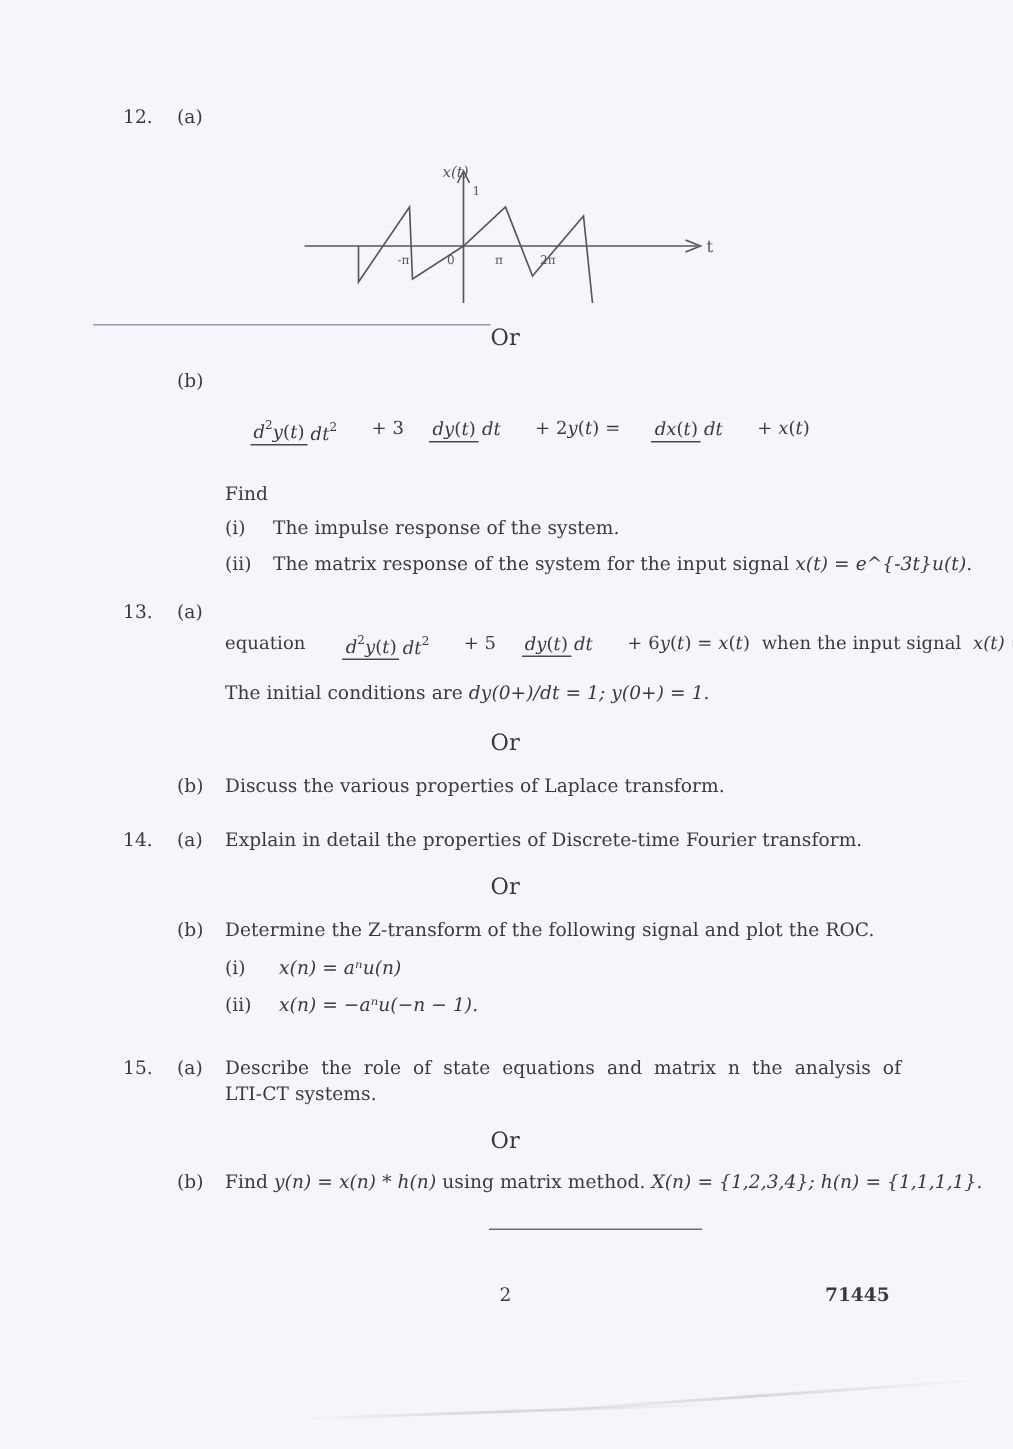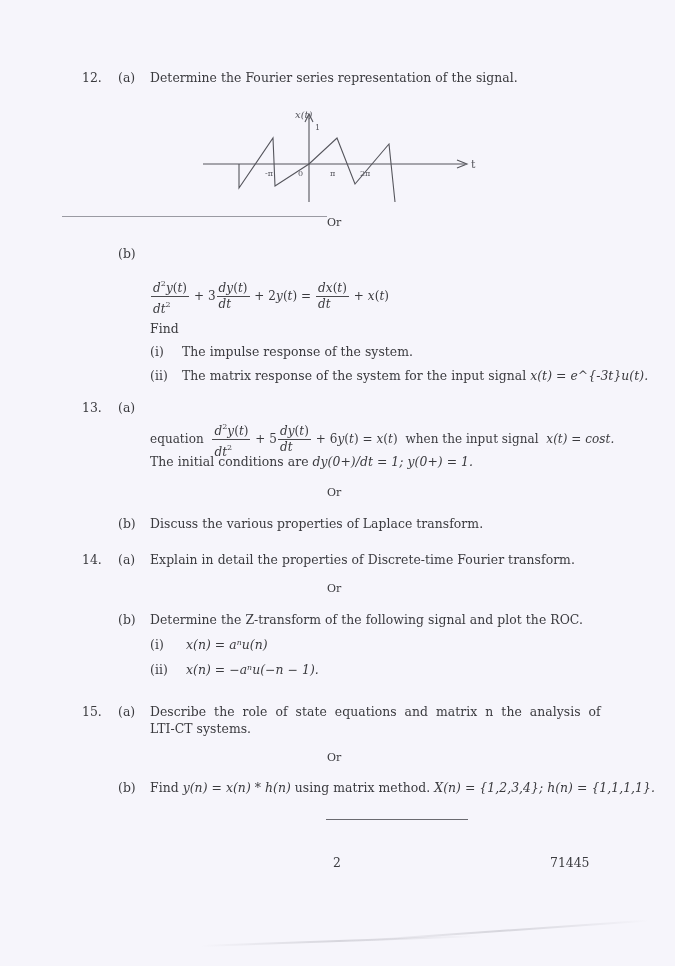"Determine the Fourier series" span.abs { html: <span>Determine the Fourier series representation of the signal.</span> -> none }
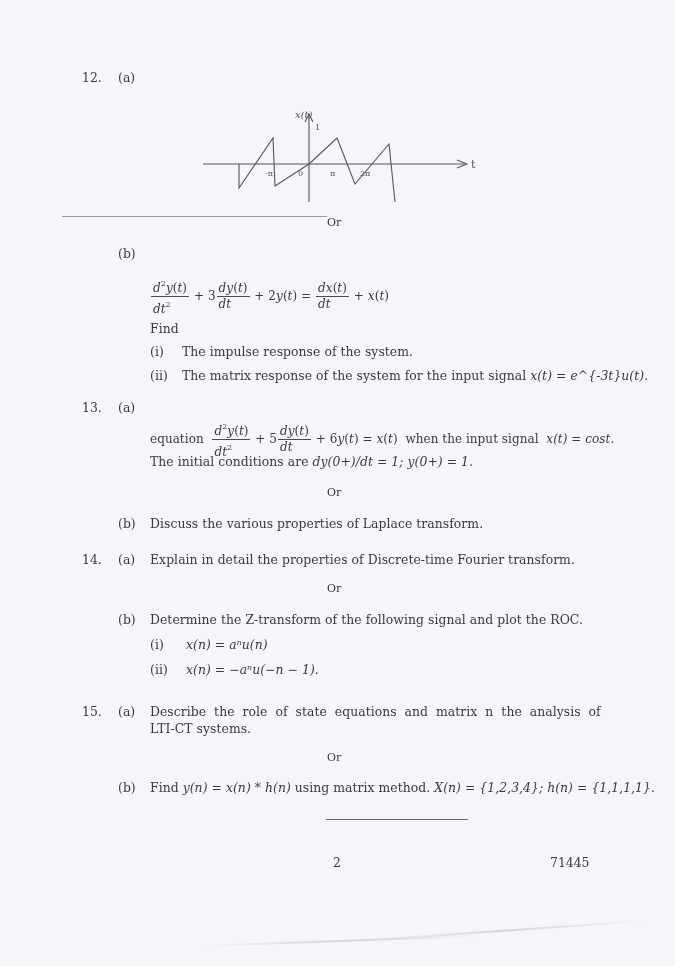"Or" .or { font-size: 11px -> 15px }
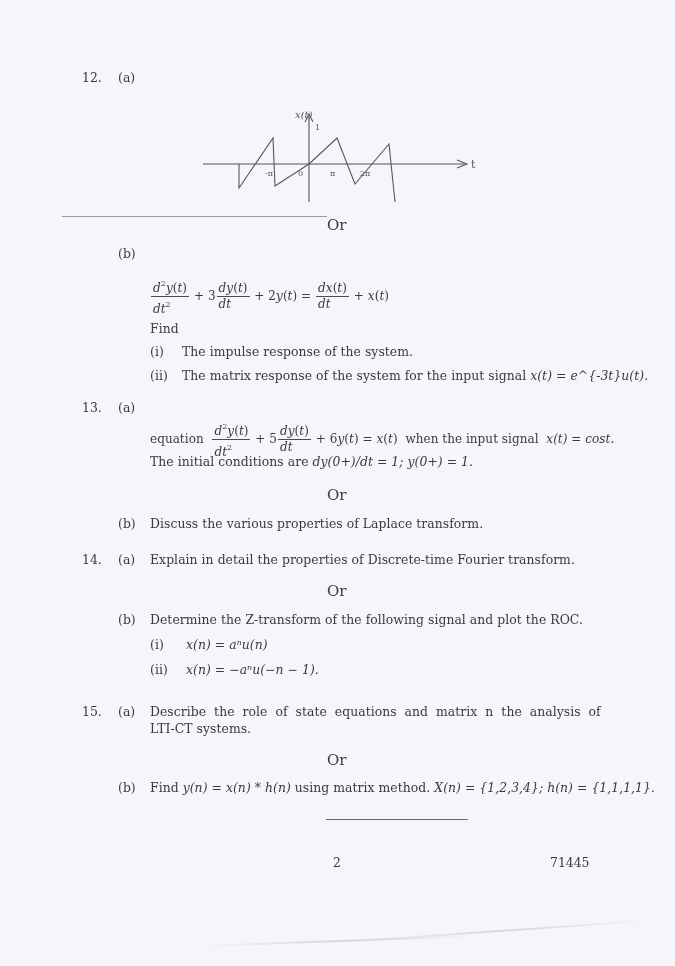"d2y(t)" .frac { align-items: flex-start -> center; flex-direction: column -> none; margin: 0 1px -> 0 17px }
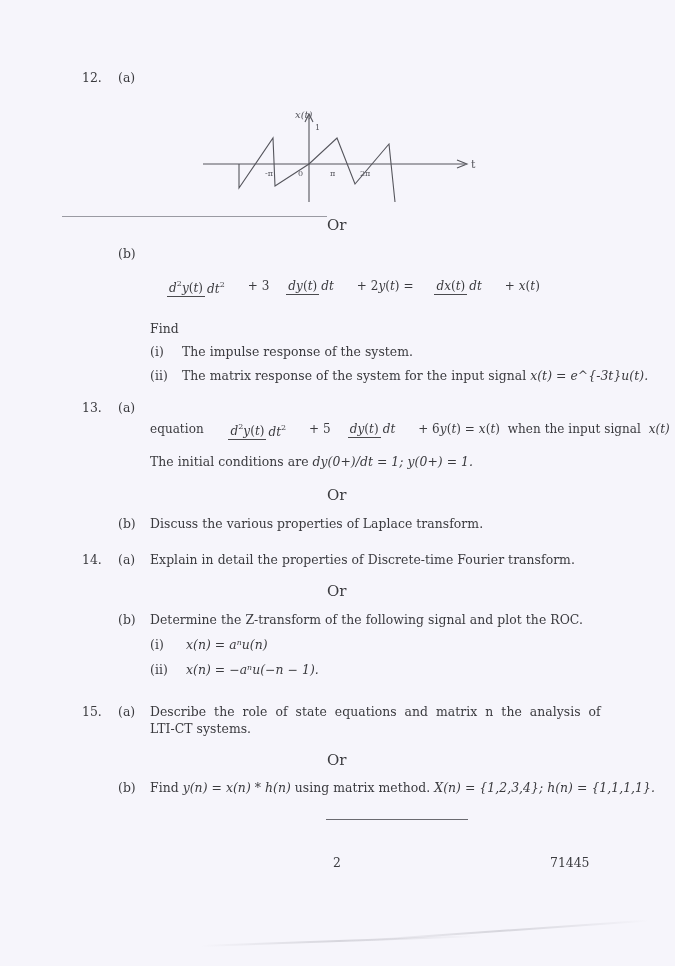"71445" .code { font-weight: normal -> bold }
